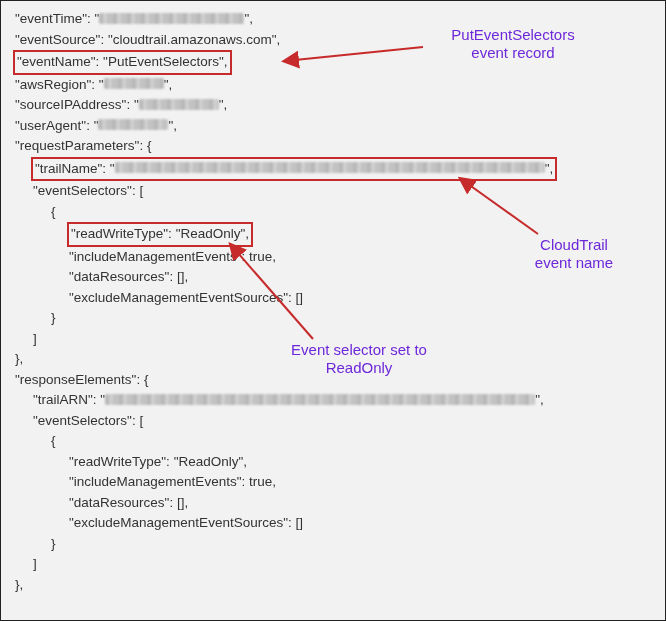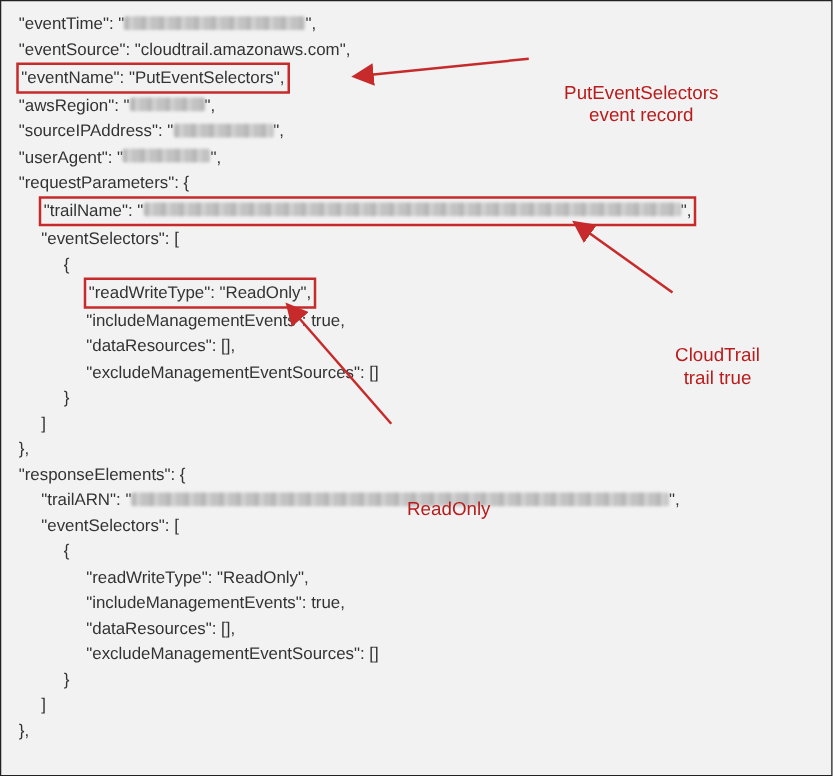"PutEventSelectors" .anno { color: #b91c1c -> #6d28d9; margin-top: 40px -> none }
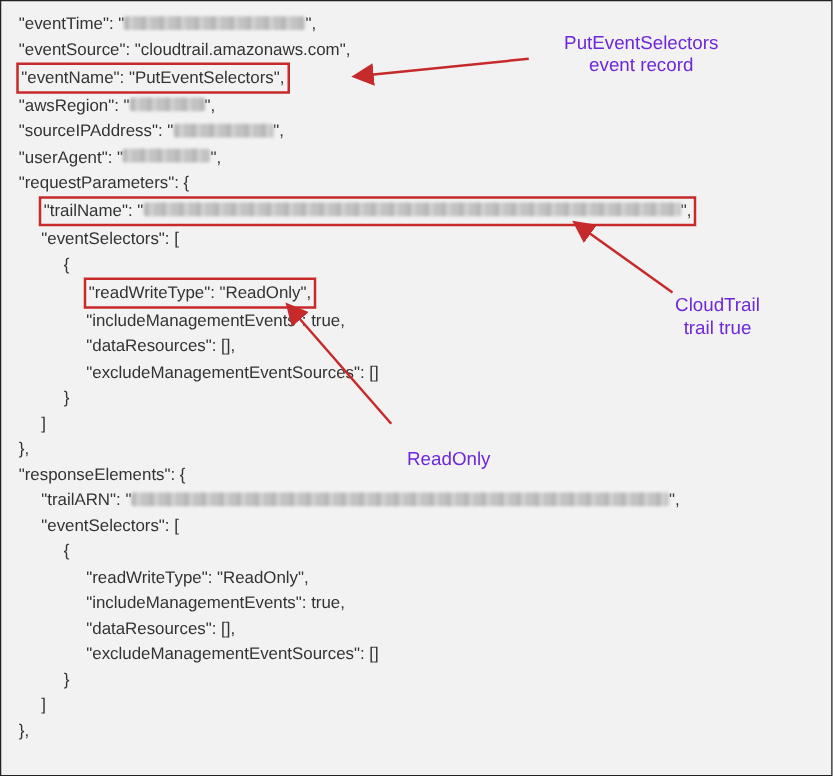"trail true" span { text: trail true -> event name }
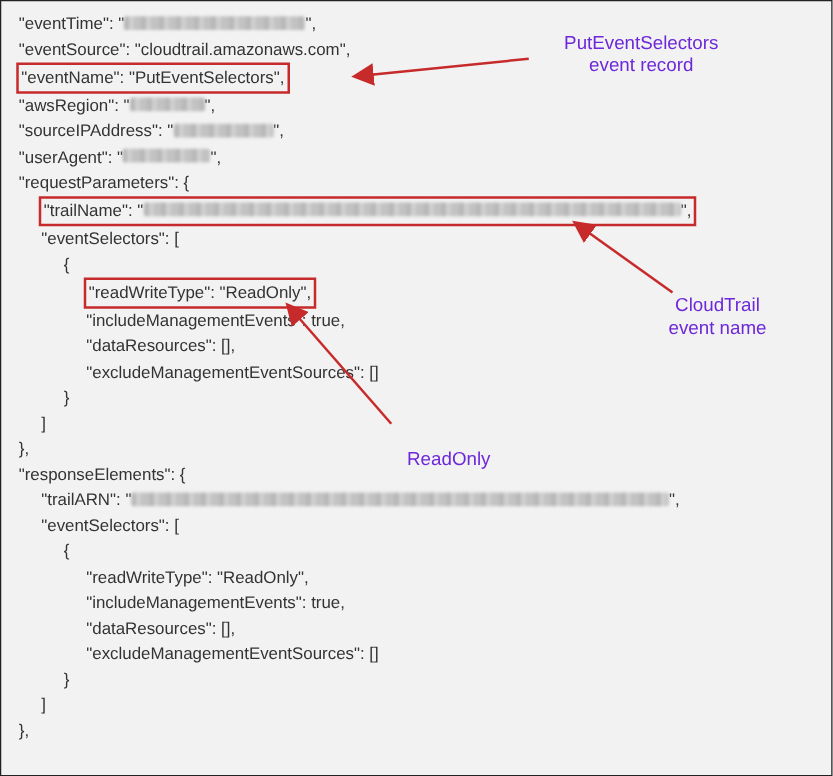"Event selector set to" span { html: none -> <span>Event selector set to</span> }
